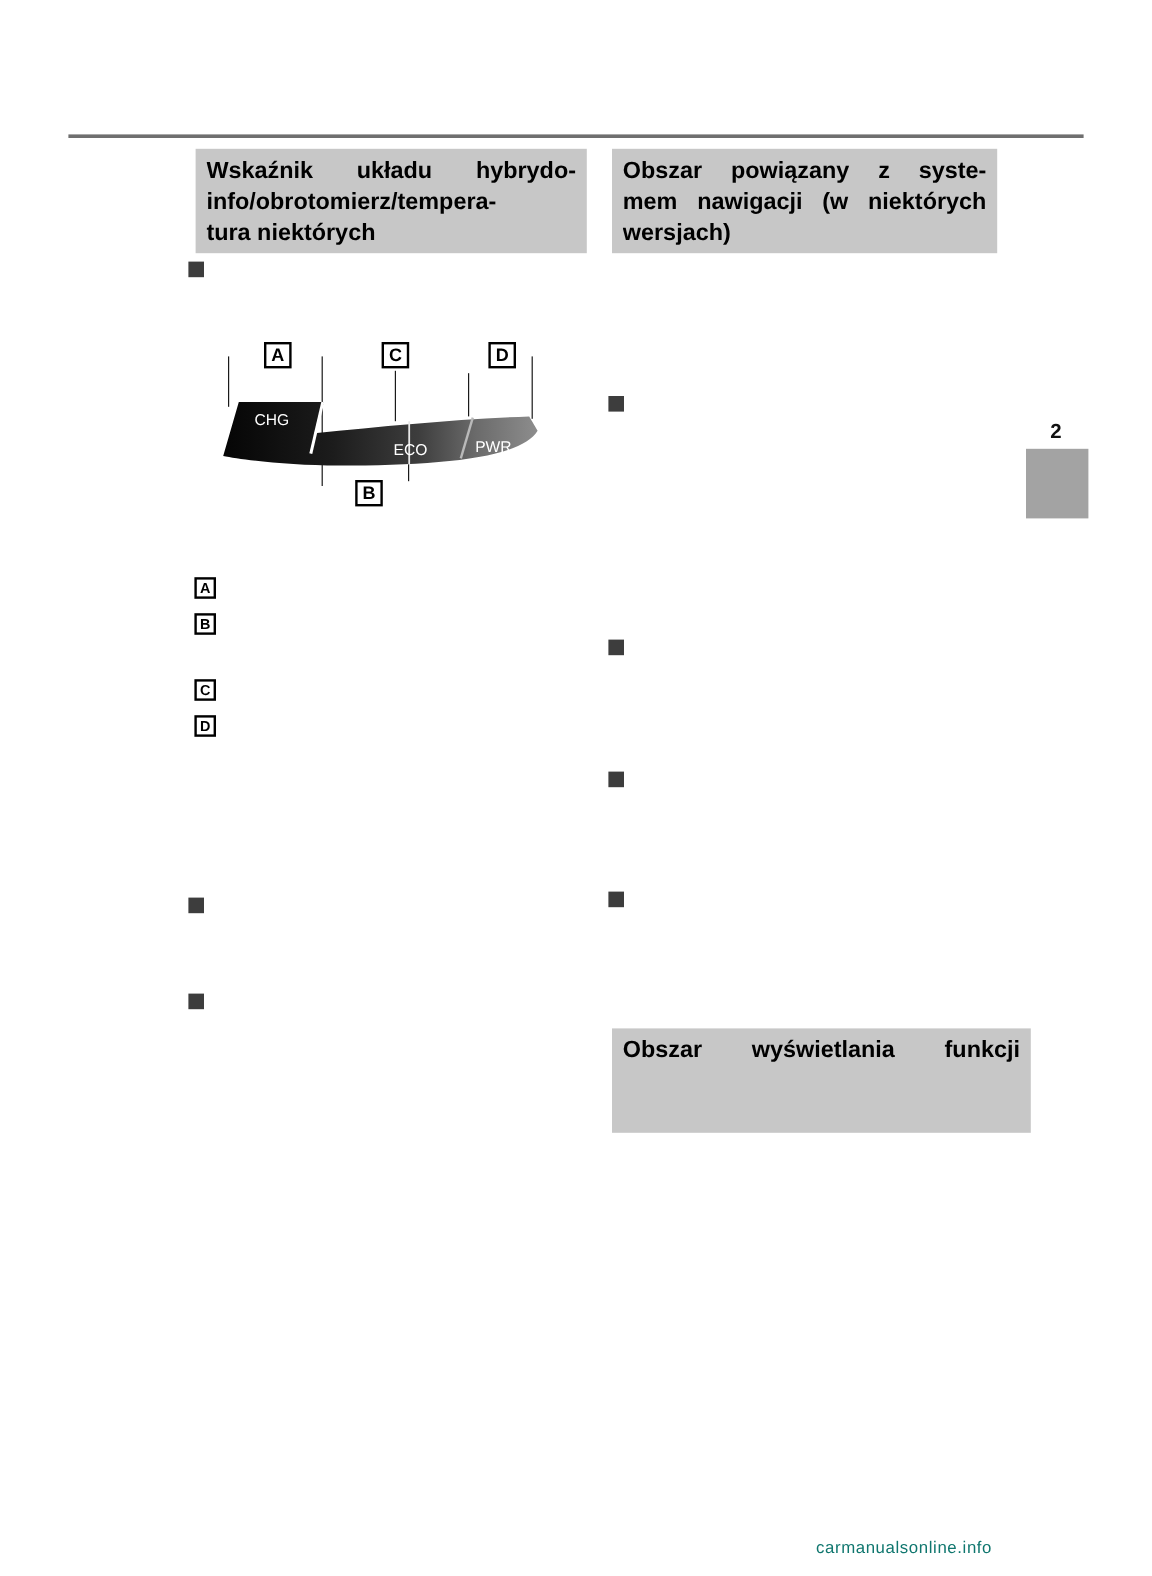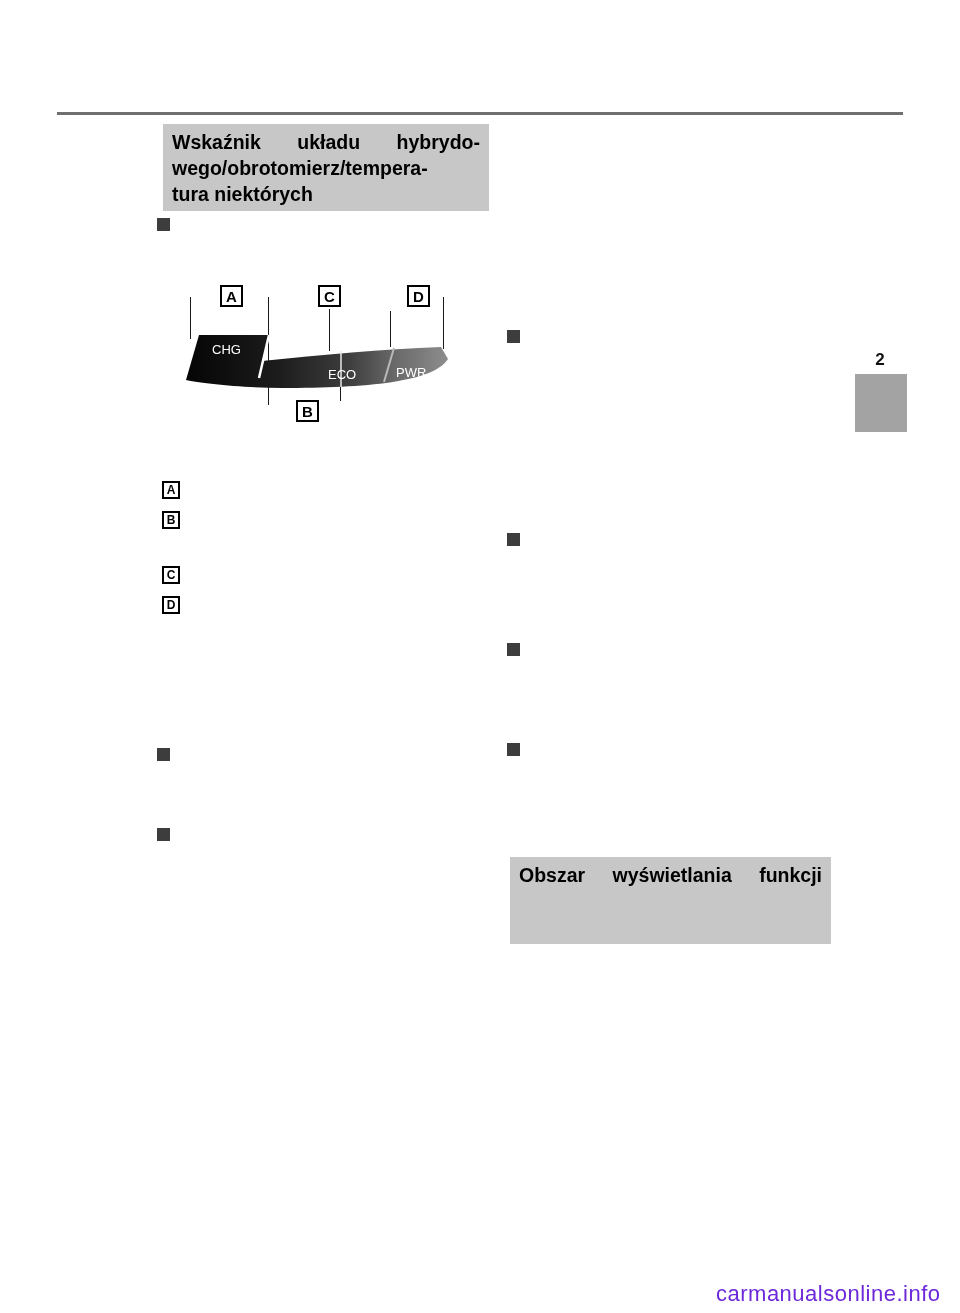"Obszar powiązany z syste-" div.sec-header { html: none -> <div> <div>Obszar powiązany z syste-</div> <div>mem nawigacji (w niektórych</div> <div>wersjach)</div> </div> }
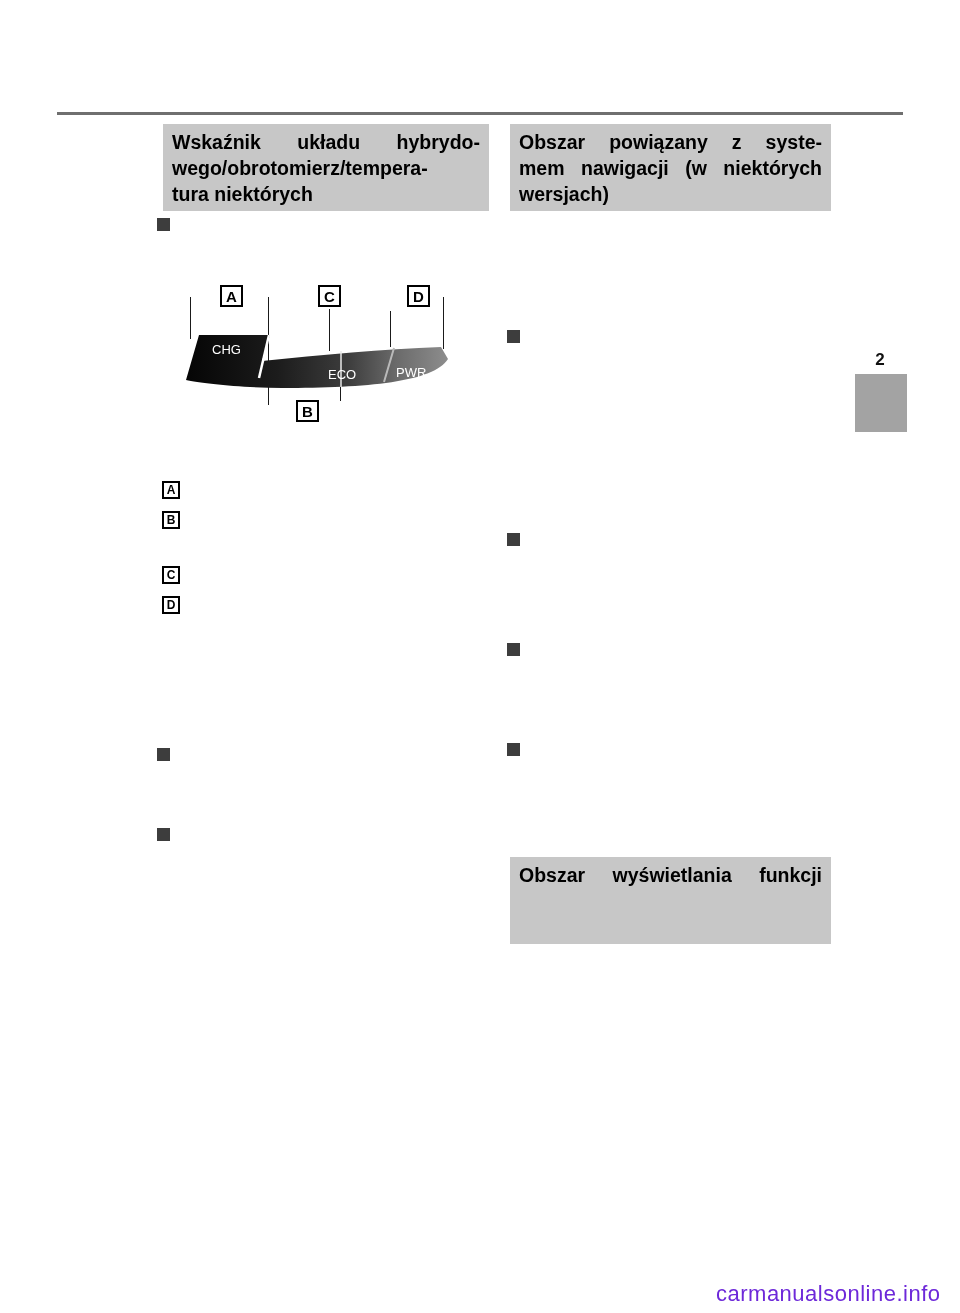"wego/obrotomierz/tempera-" div.hl { text: wego/obrotomierz/tempera- -> info/obrotomierz/tempera- }
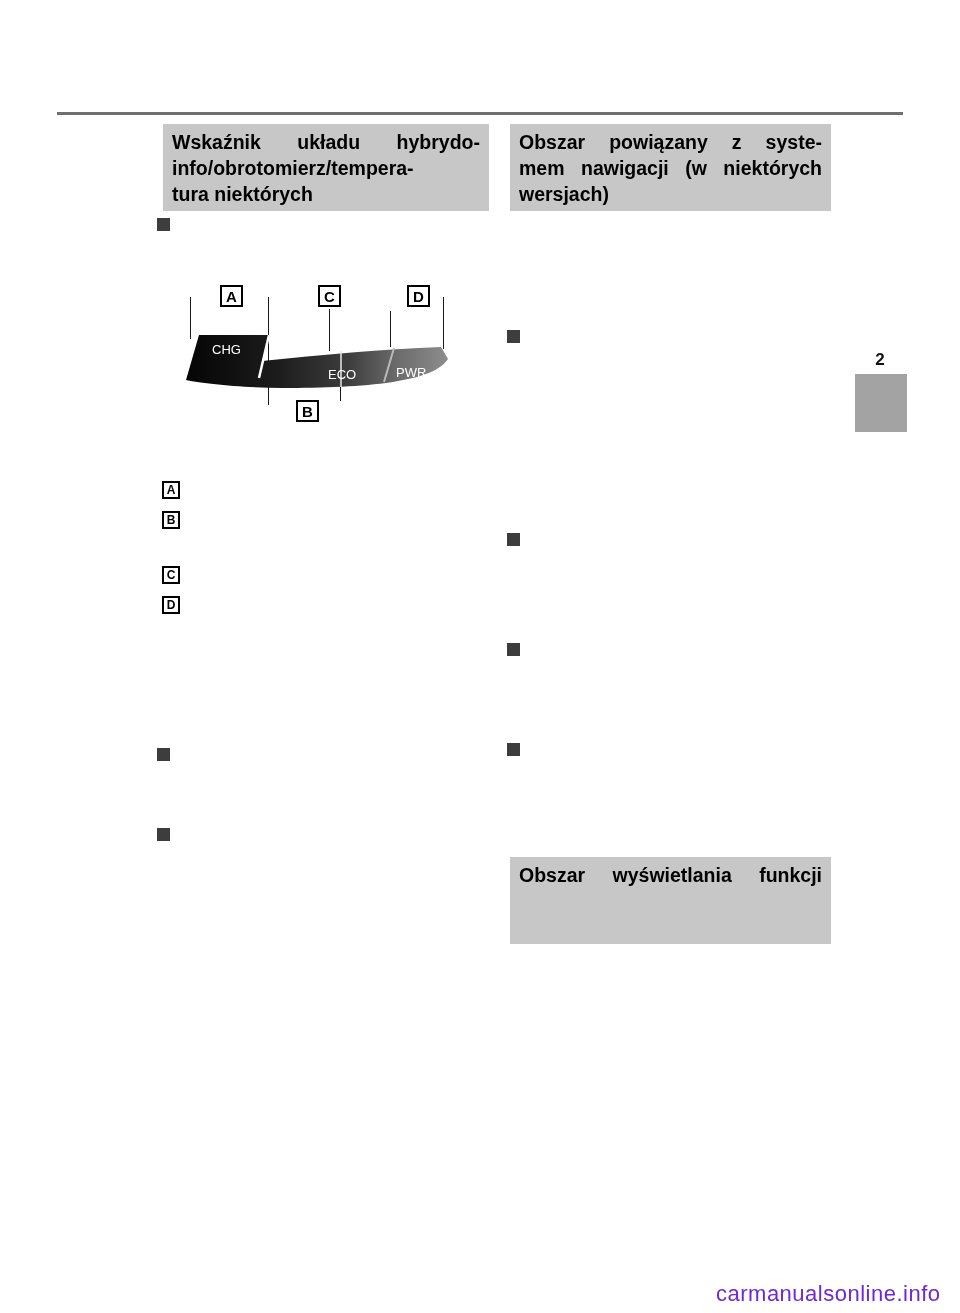"Obszar wyświetlania funkcji" div.sec-header { width: 321px -> 349px }
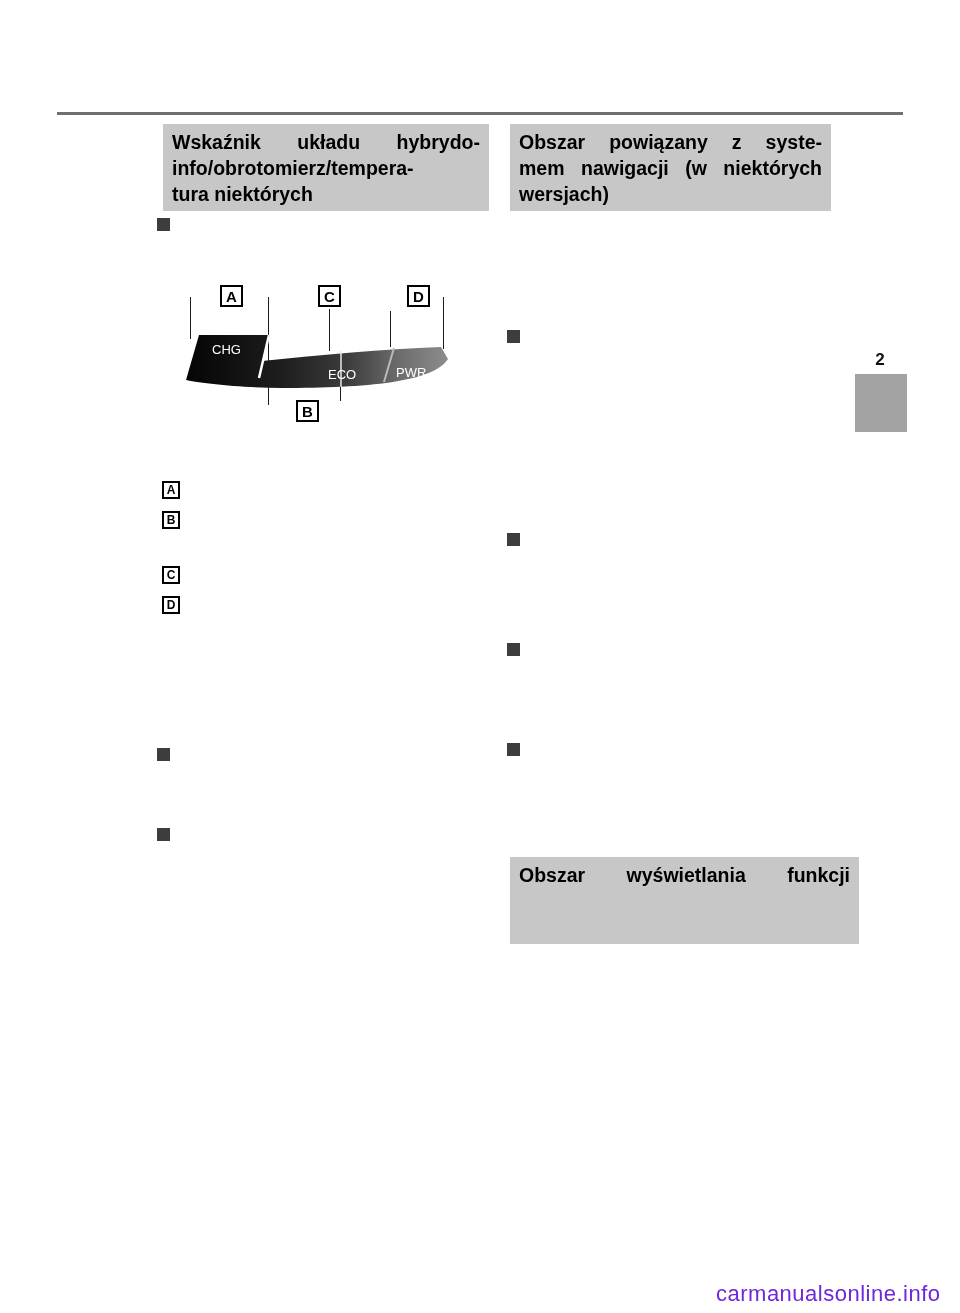"carmanualsonline.info" .watermark { color: #6d28d9 -> #0f766e; font-size: 22px -> 14px; left: 716px -> 680px }
